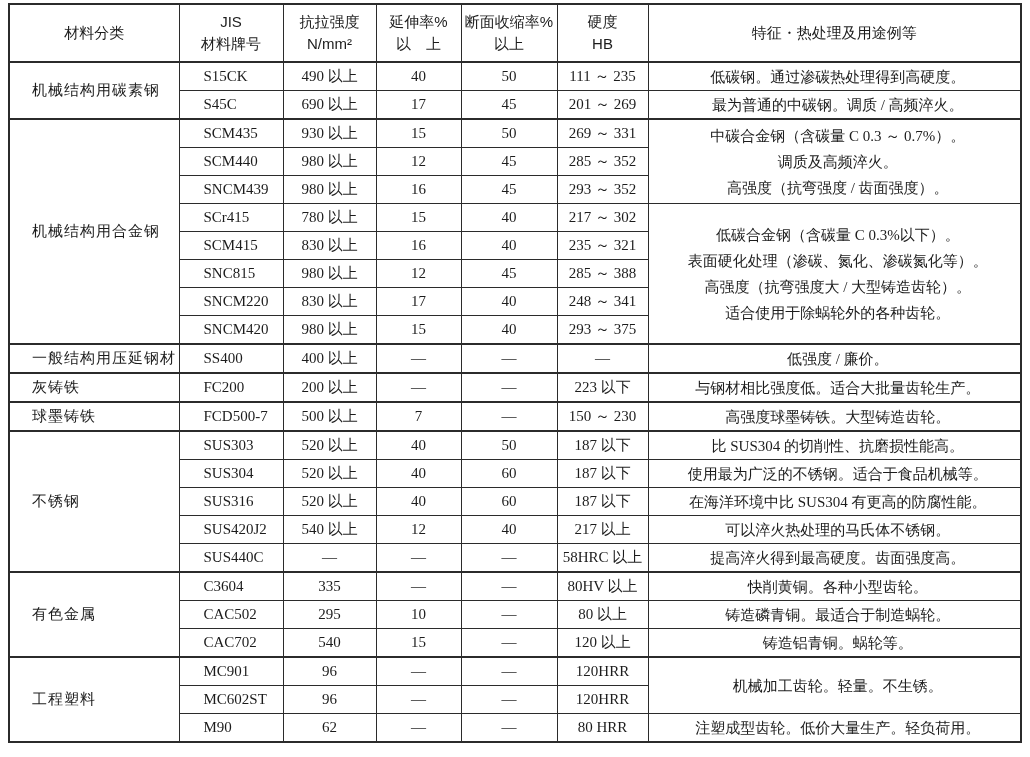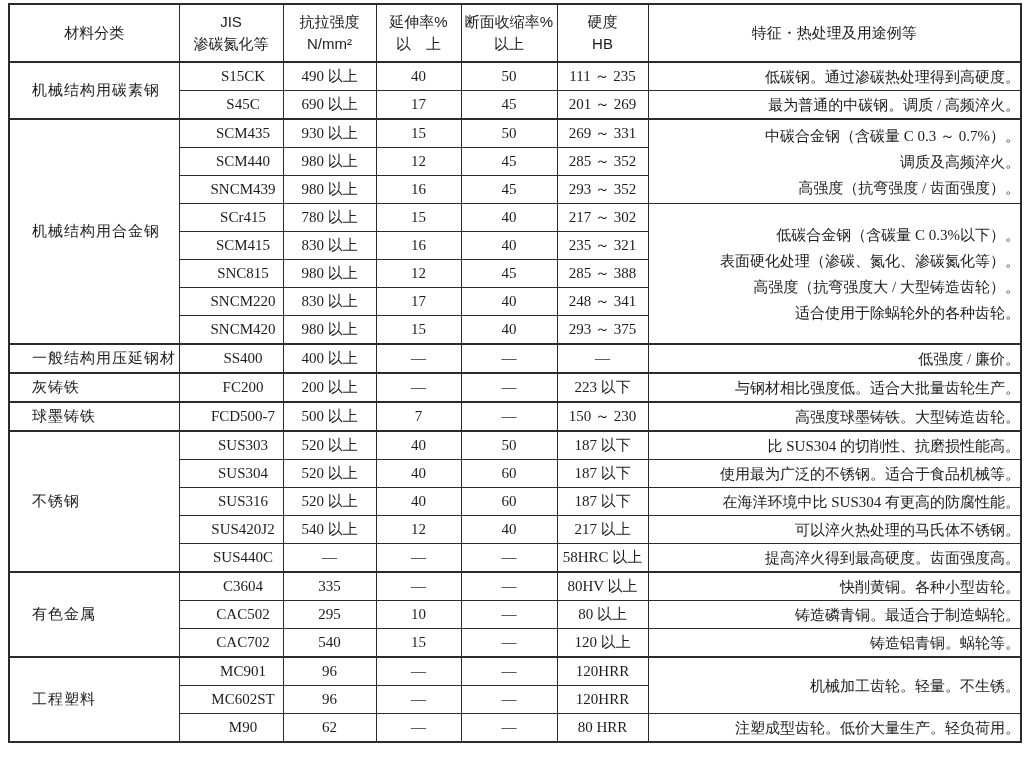"渗碳氮化等" div { text: 渗碳氮化等 -> 材料牌号 }
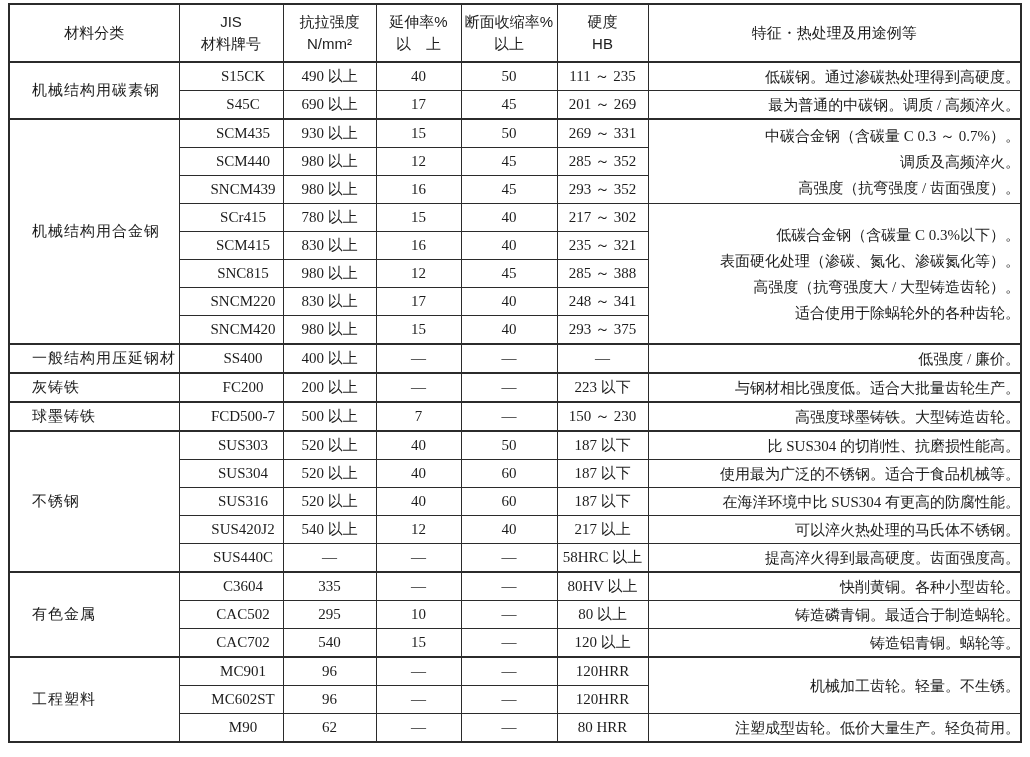"S15CK" .c-grade { text-align: center -> left }
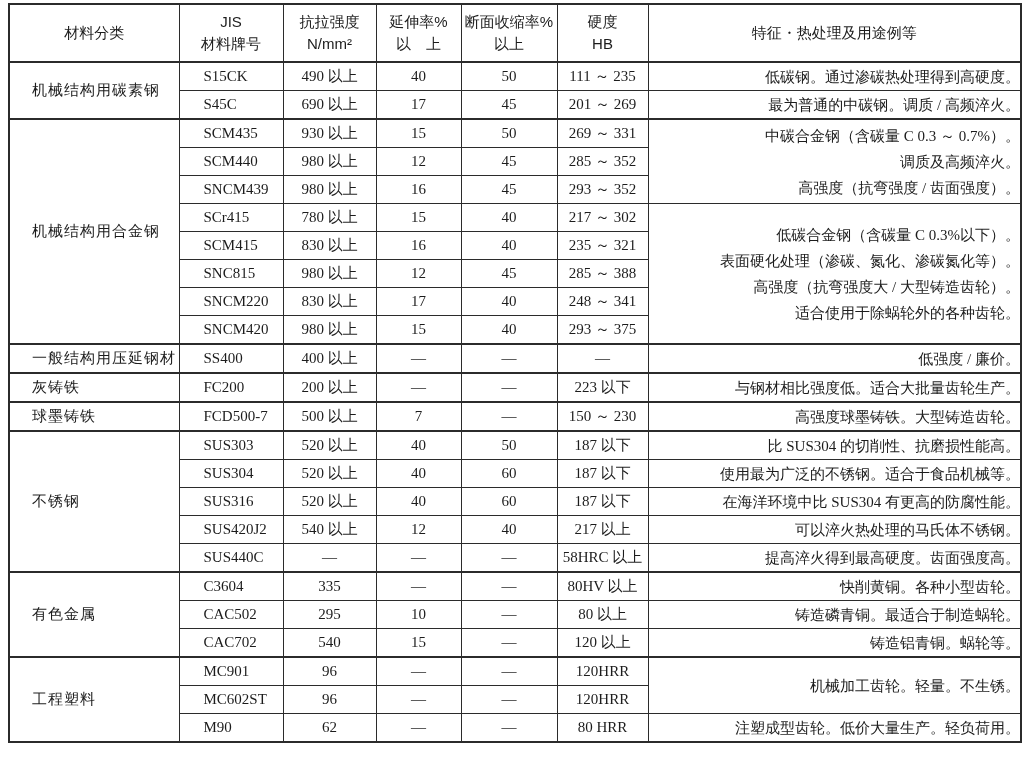"低碳钢。通过渗碳热处理得到高硬度。" .c-feat { text-align: right -> center }
